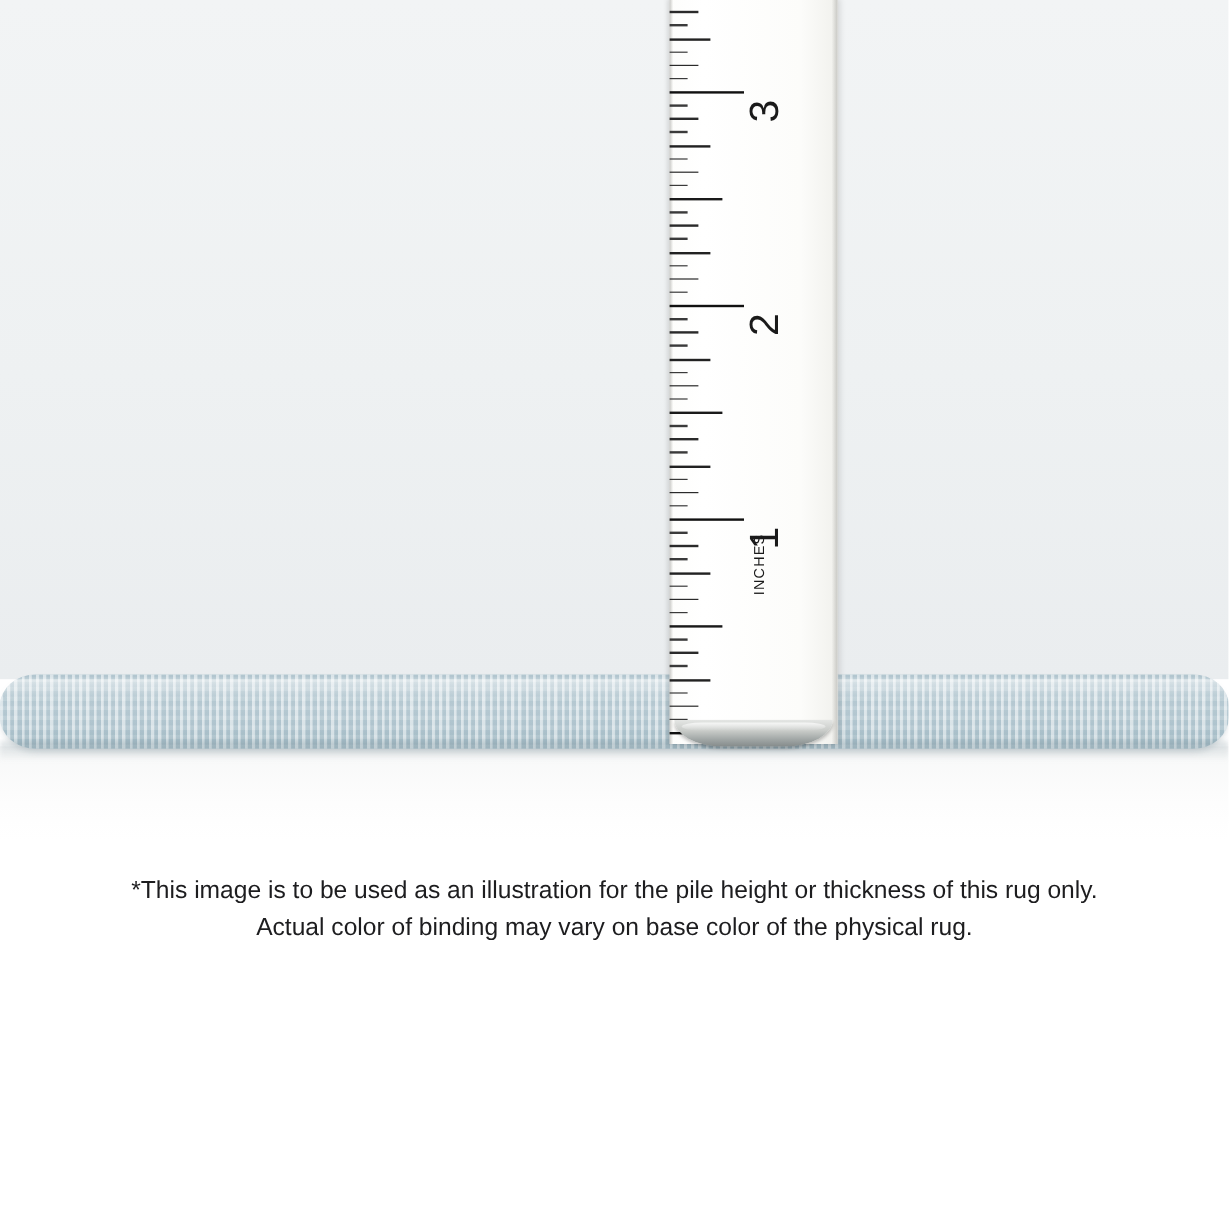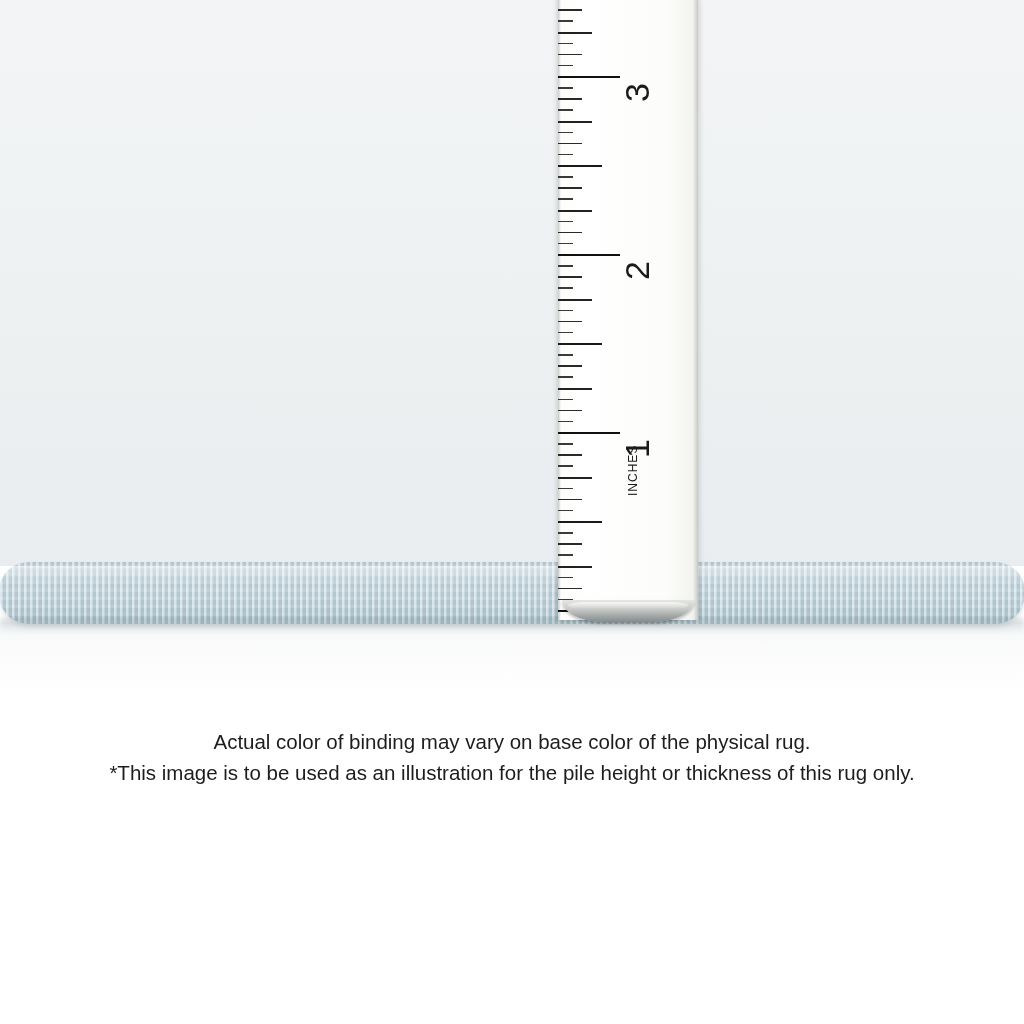"Actual color of binding may" span.line { order: before "*This image is to be" -> after "*This image is to be" }
